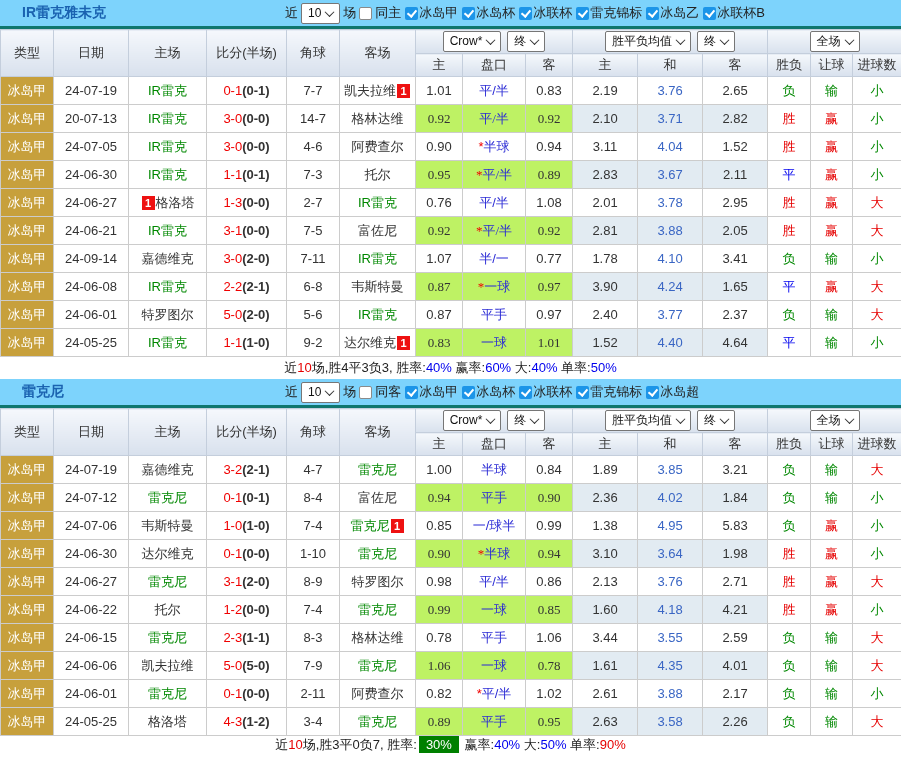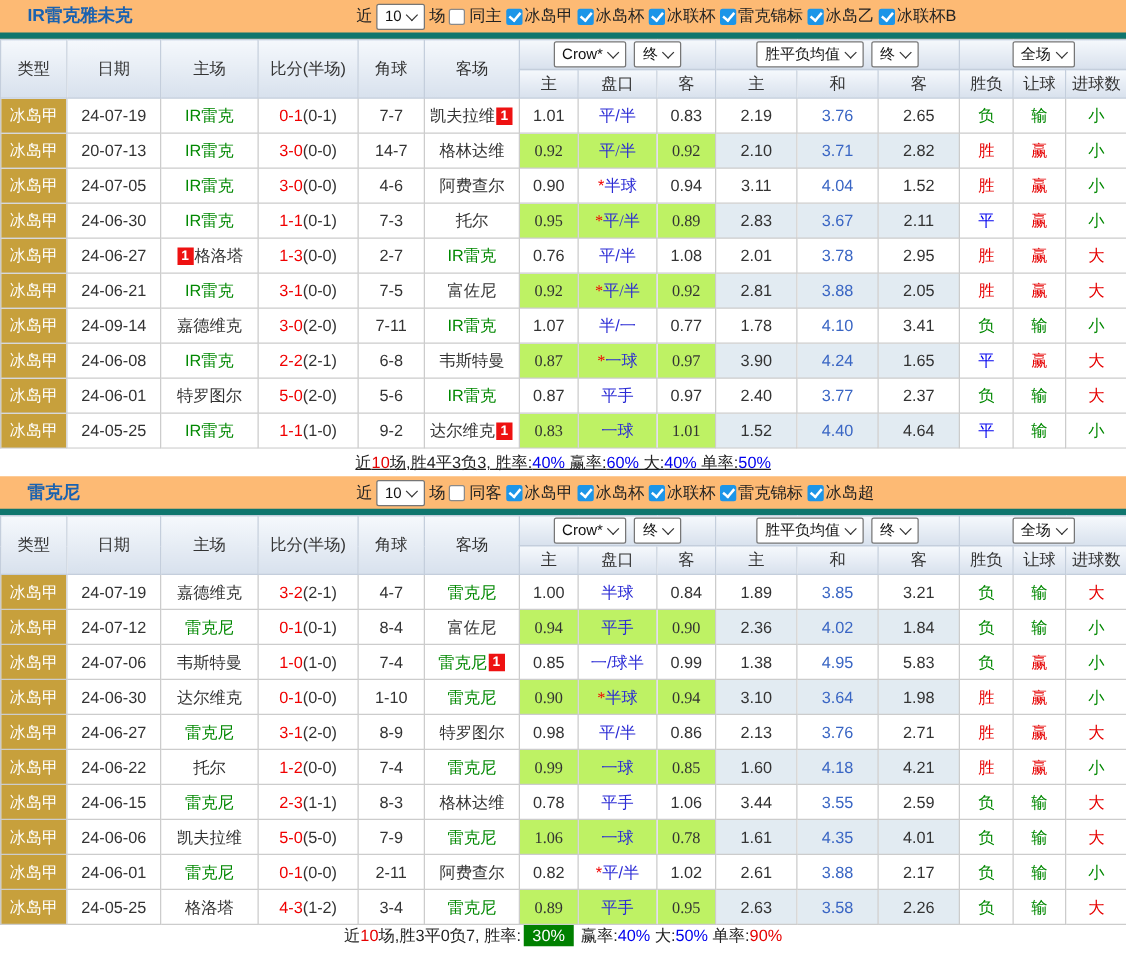"IR雷克雅未克" .filter-bar { background: #fdba74 -> #7dd3fc; border-bottom: 5px solid #0f766e -> 3px solid #0f766e }
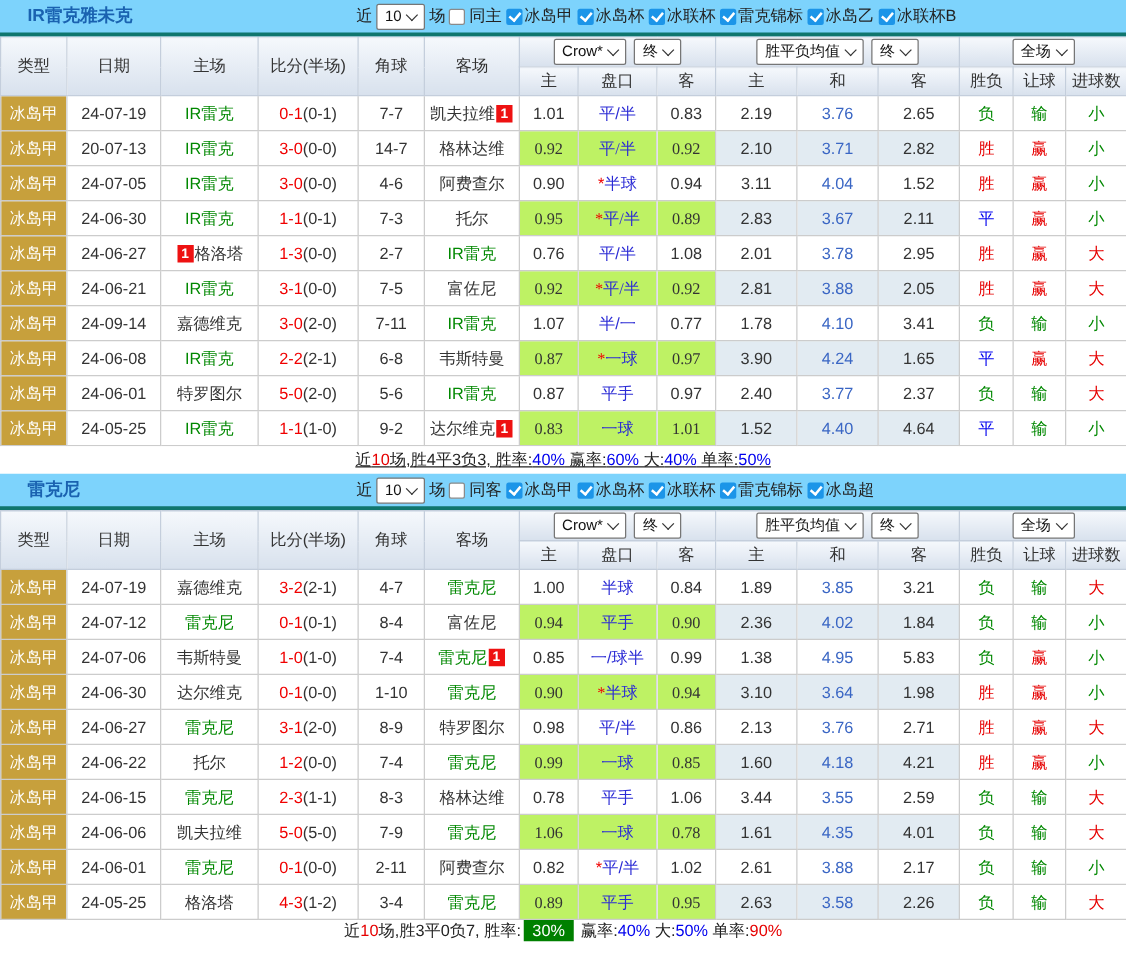"(0-1)" .ht { font-weight: none -> bold }
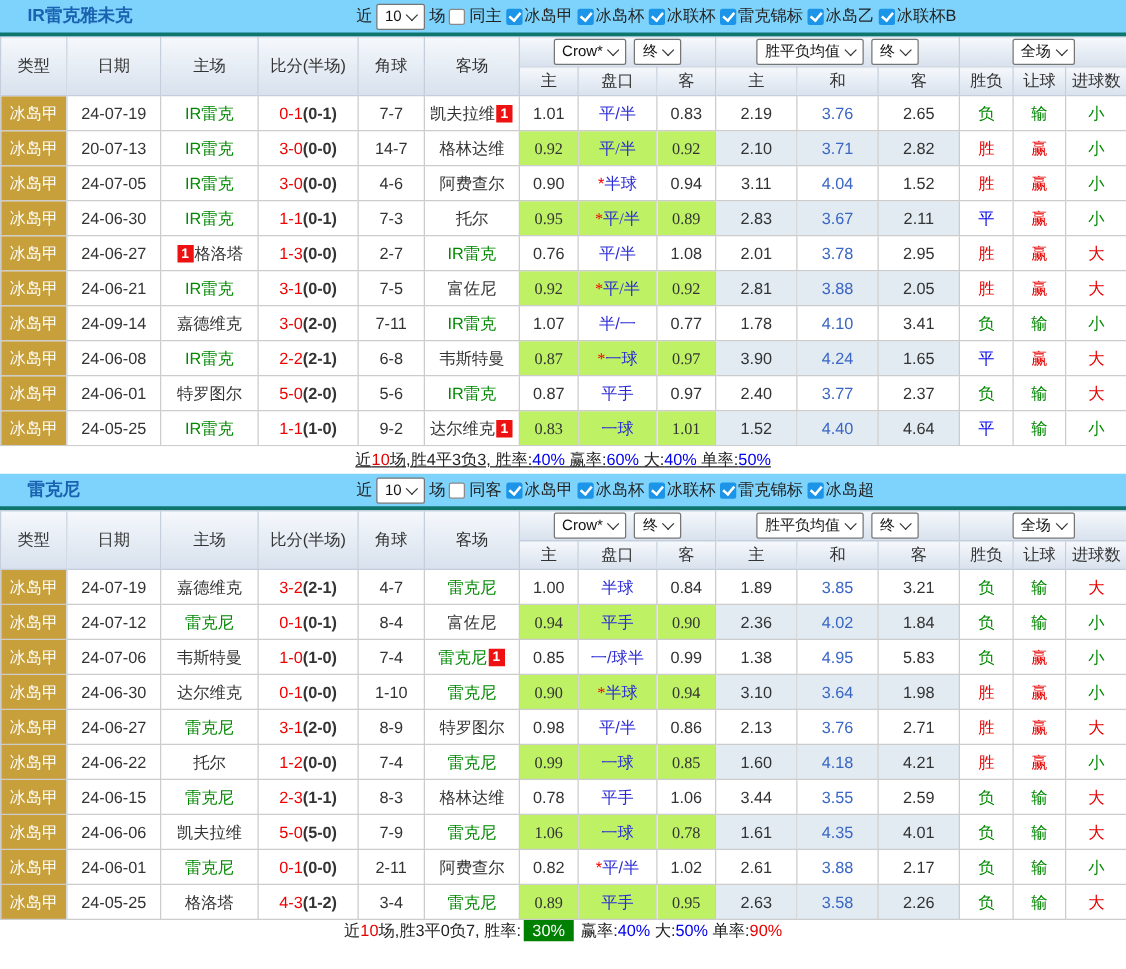"近10场,胜4平3负3, 胜率:40% 赢率:60% 大:40% 单率:50%" .summary.s1 { text-decoration: underline -> none }
